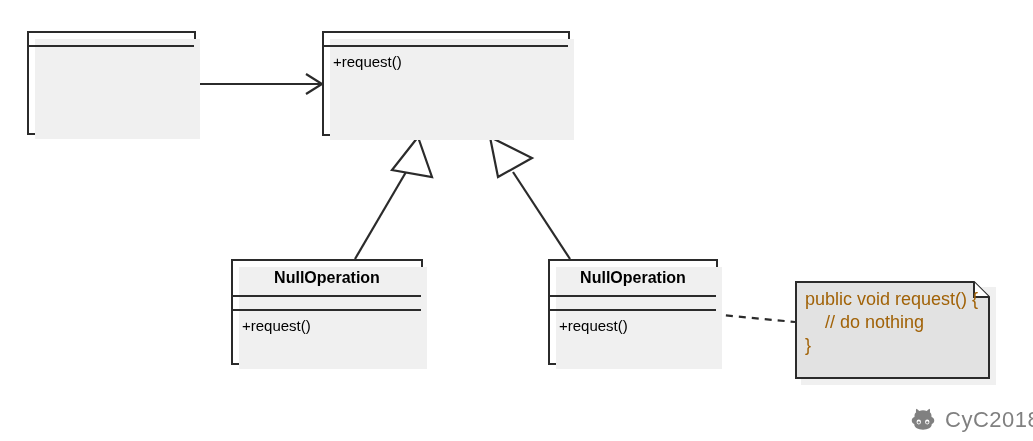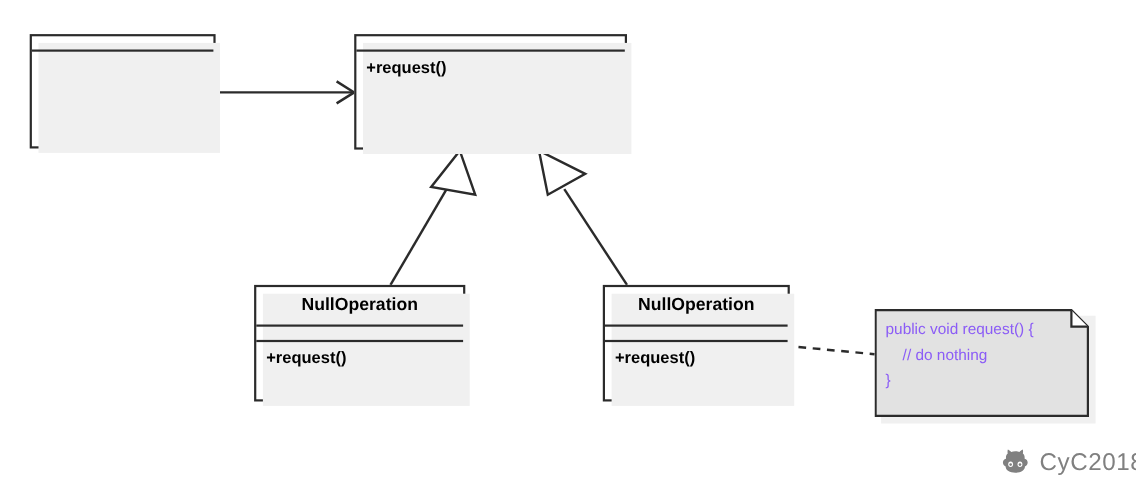"+request()" .uml-ops { font-weight: bold -> none }
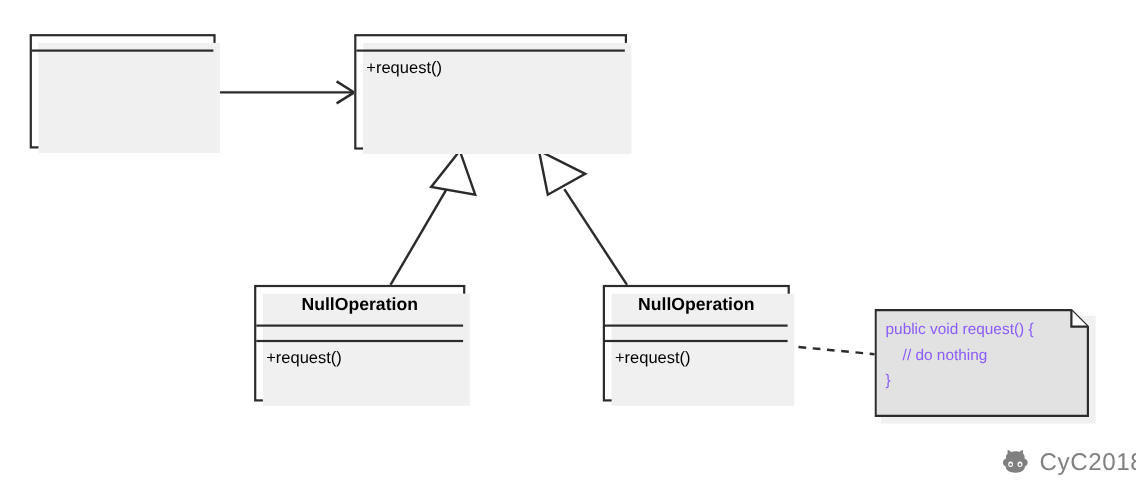"public void request() {" .note-text { color: #8b5cf6 -> #a16207; font-size: 14px -> 18px }
